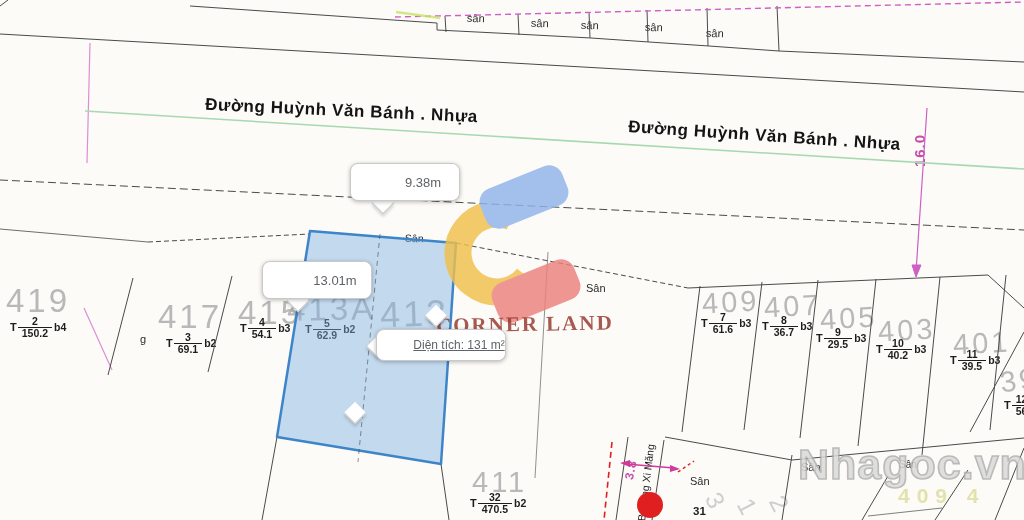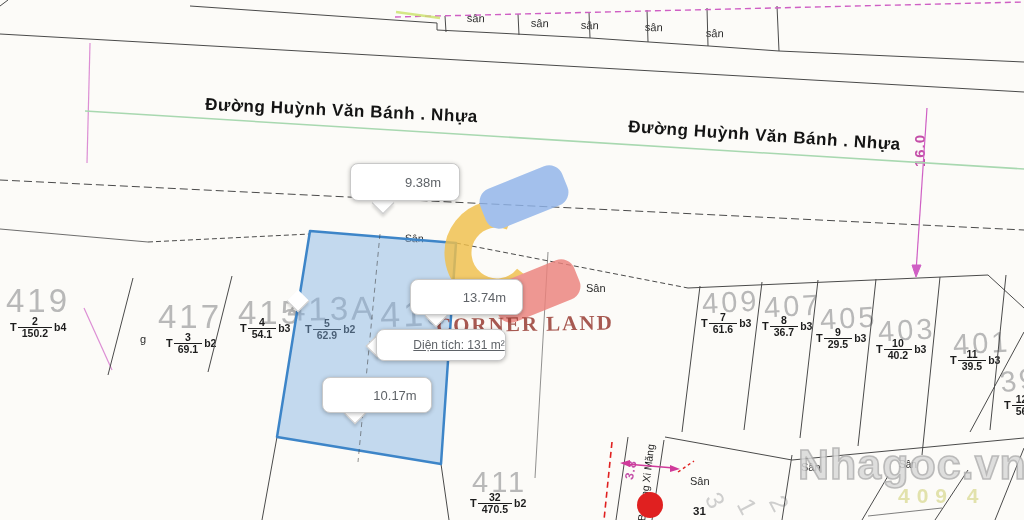"13.01m" div.abs { html: none -> <div> <div> <span>13.01m</span> </div> </div> }
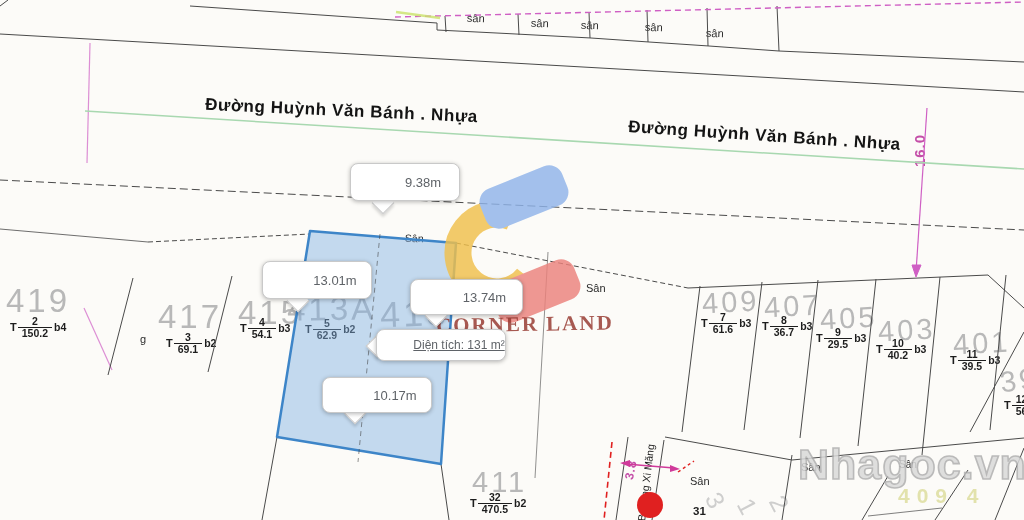"13.74m" div.abs { html: <div> <div> <span>13.74m</span> </div> </div> -> none }
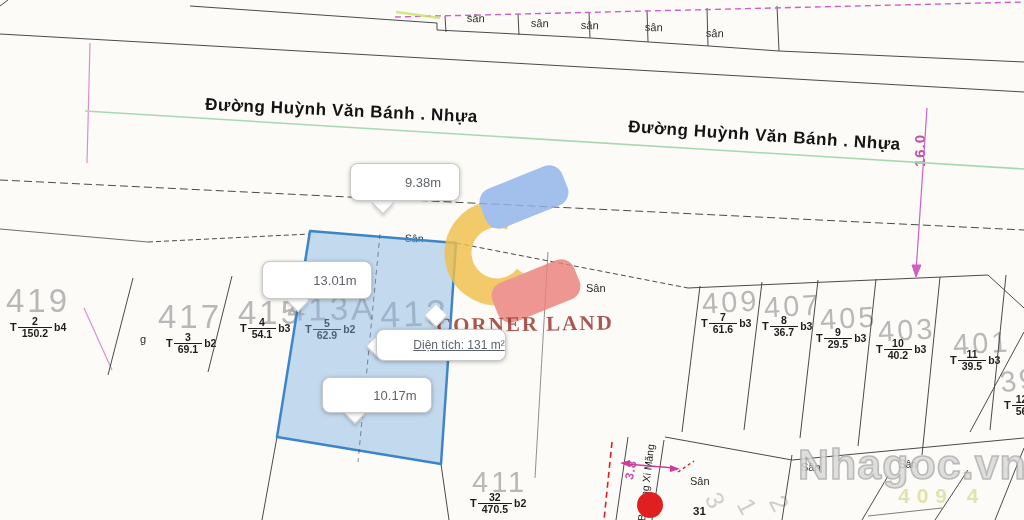"10.17m" div.abs { html: <div> <div> <span>10.17m</span> </div> </div> -> none }
